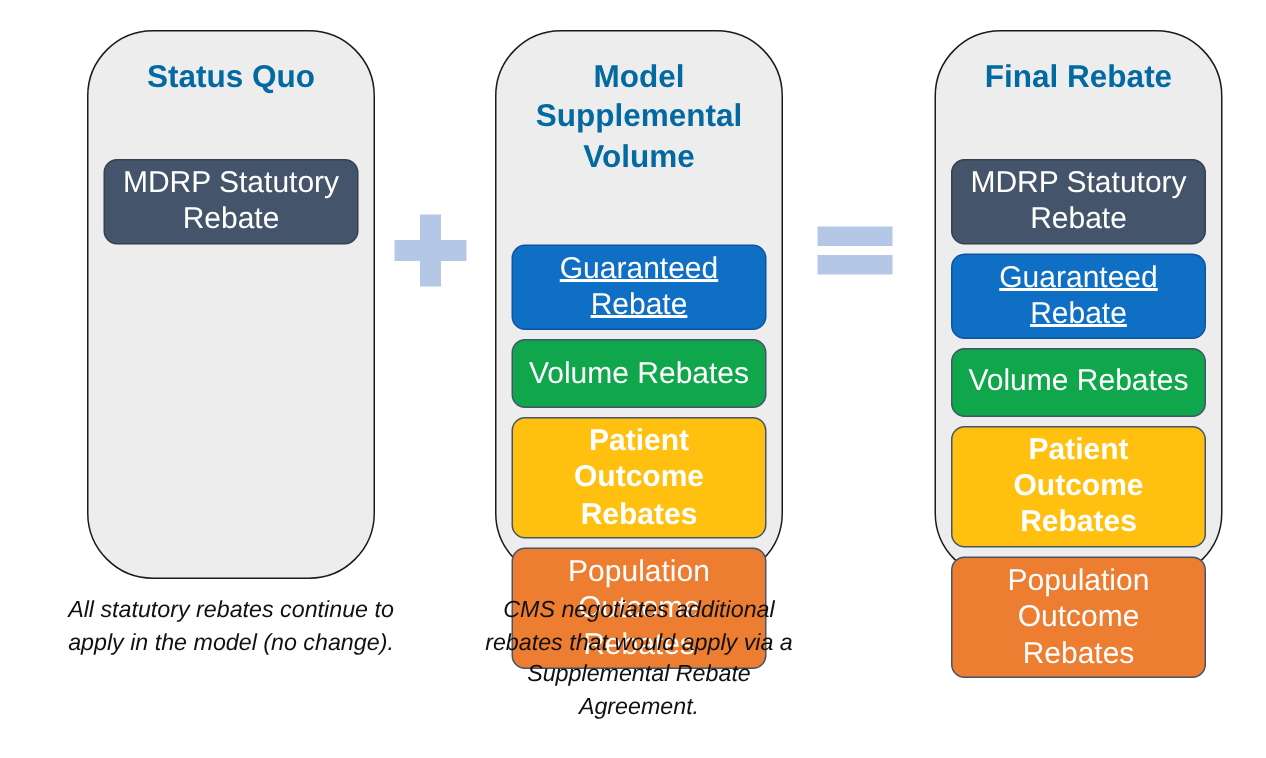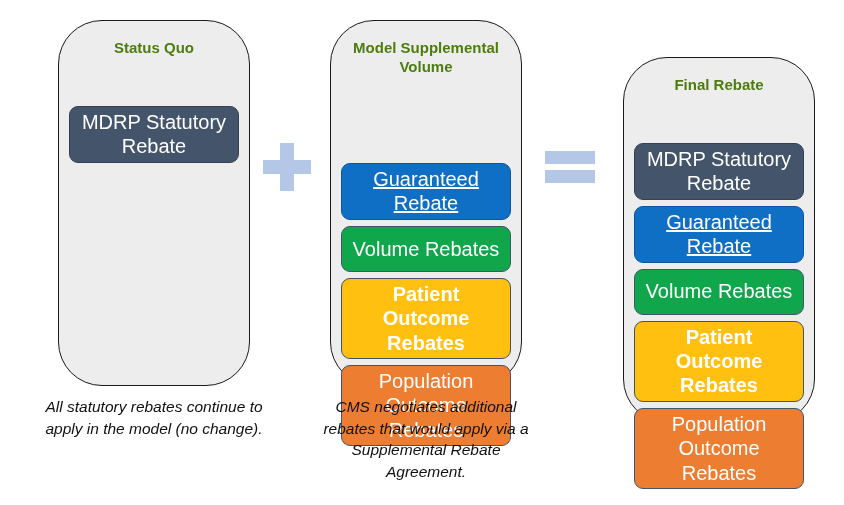"Status Quo" .panel-title { color: #4d7c0f -> #0369a1; font-size: 15px -> 21px }
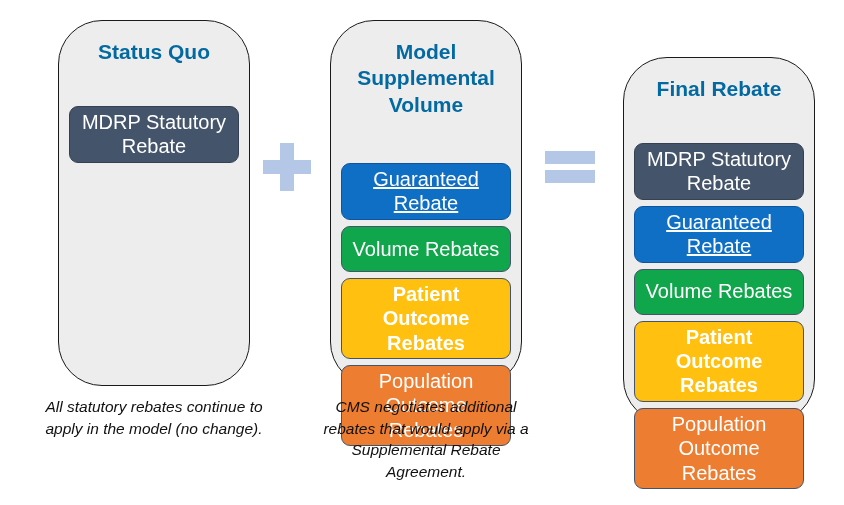"Final Rebate" .panel-3 { margin-top: 37px -> none }
